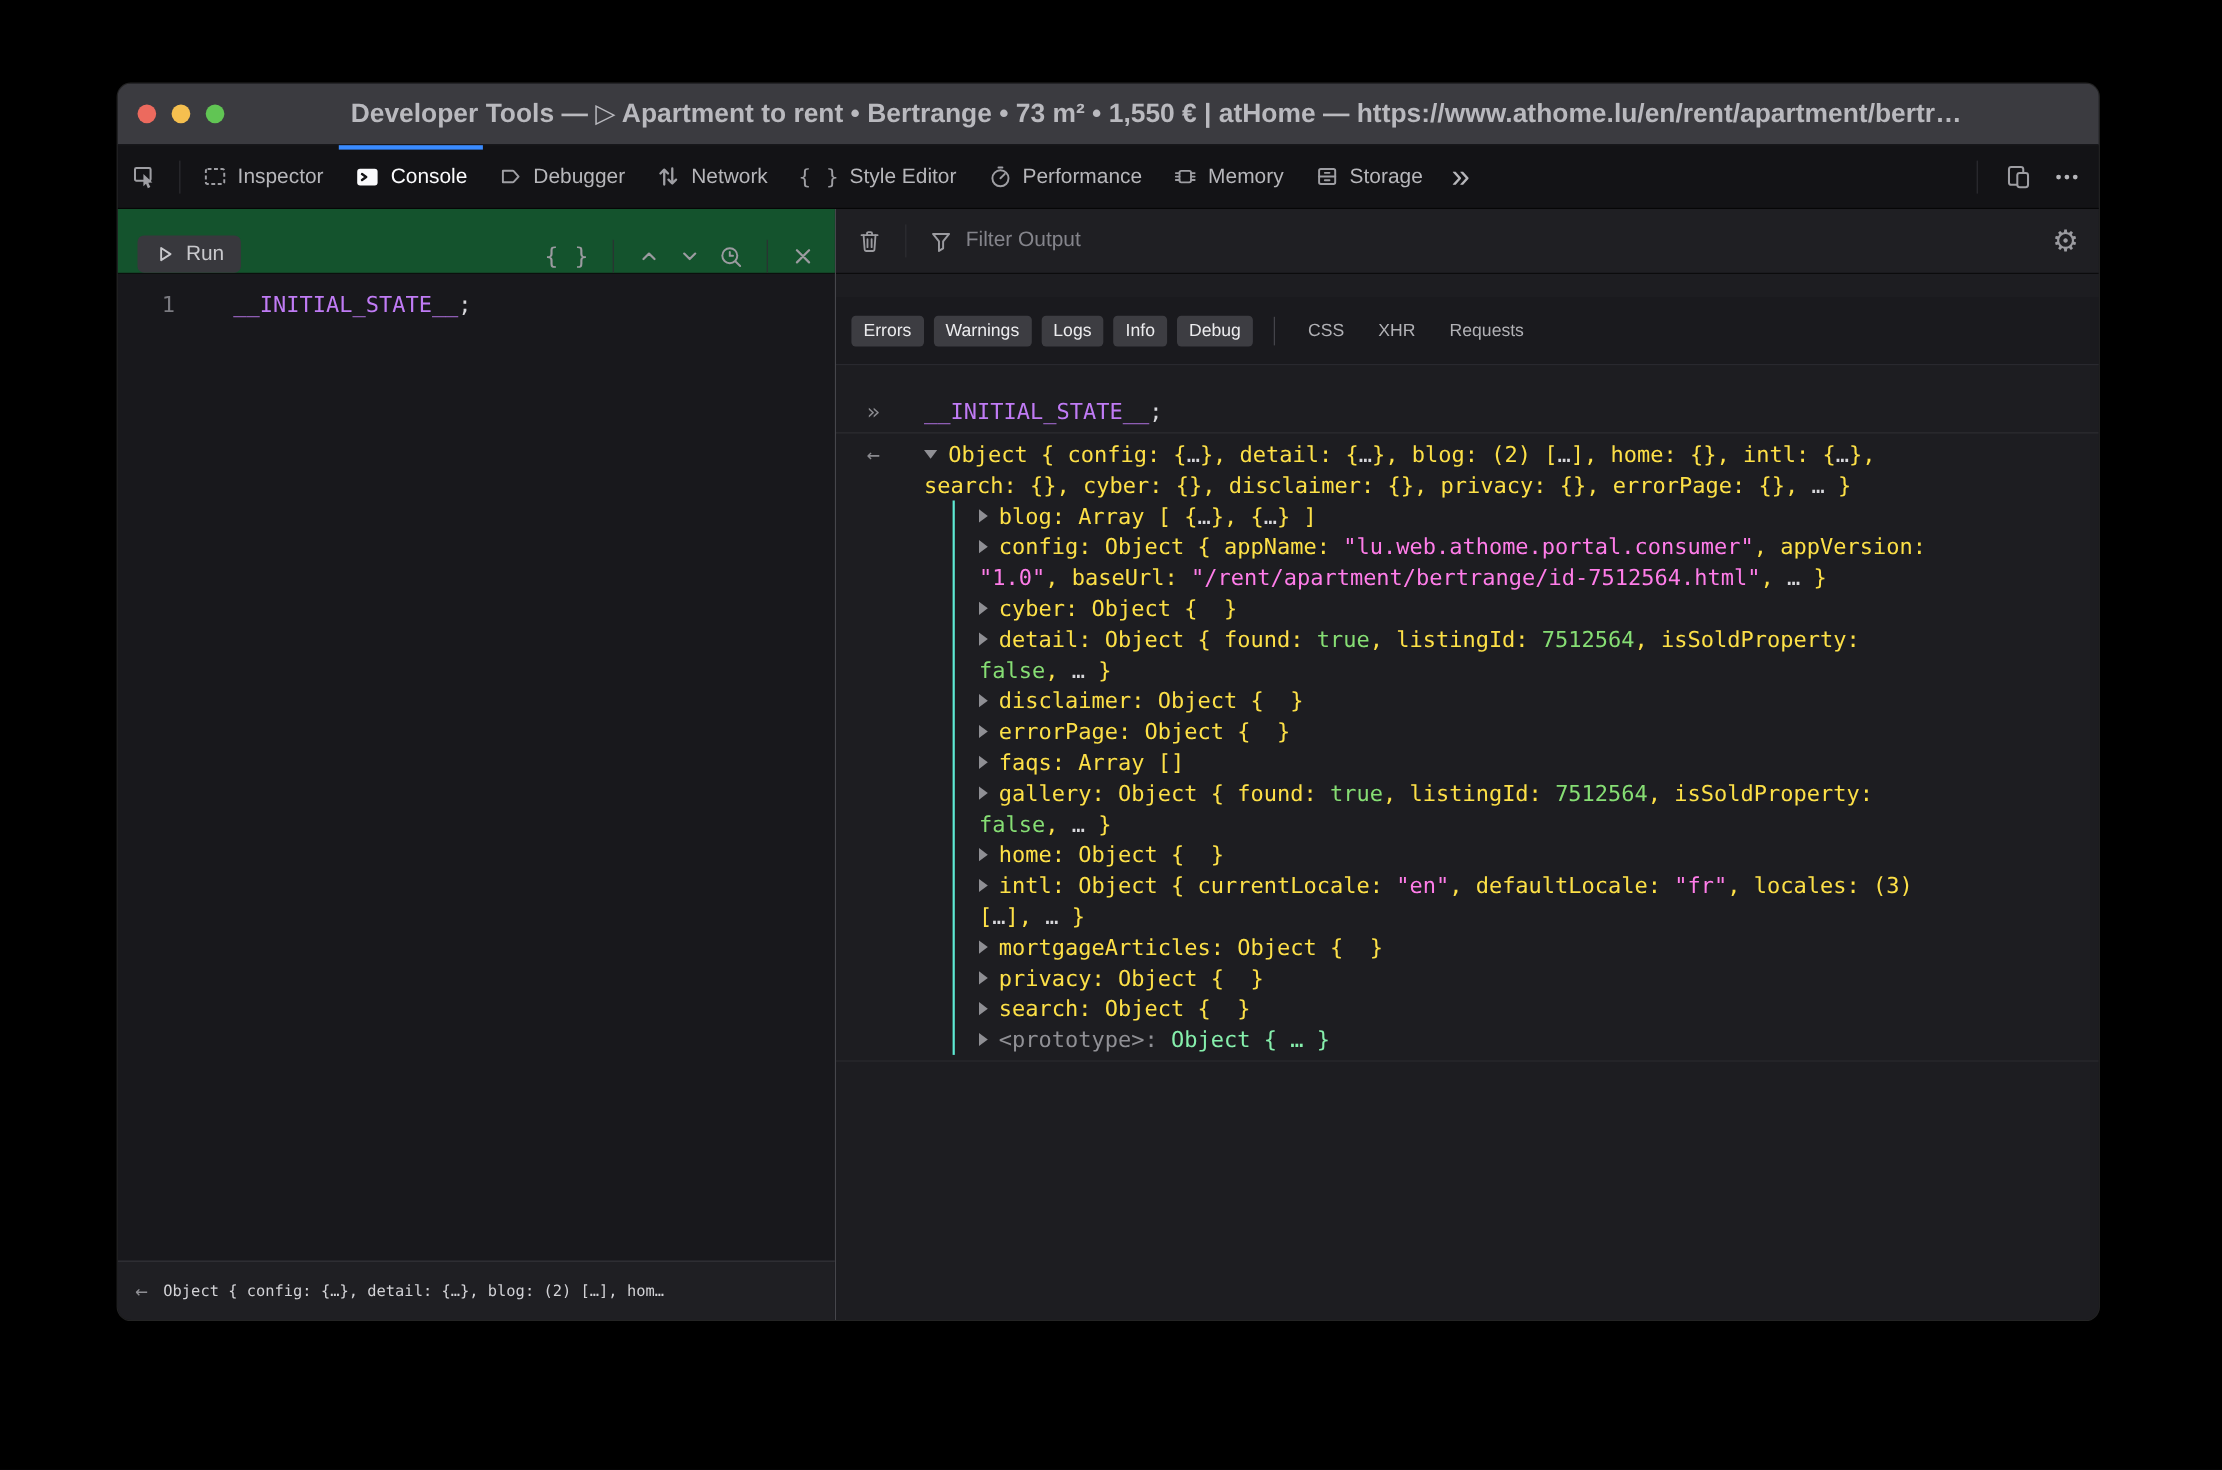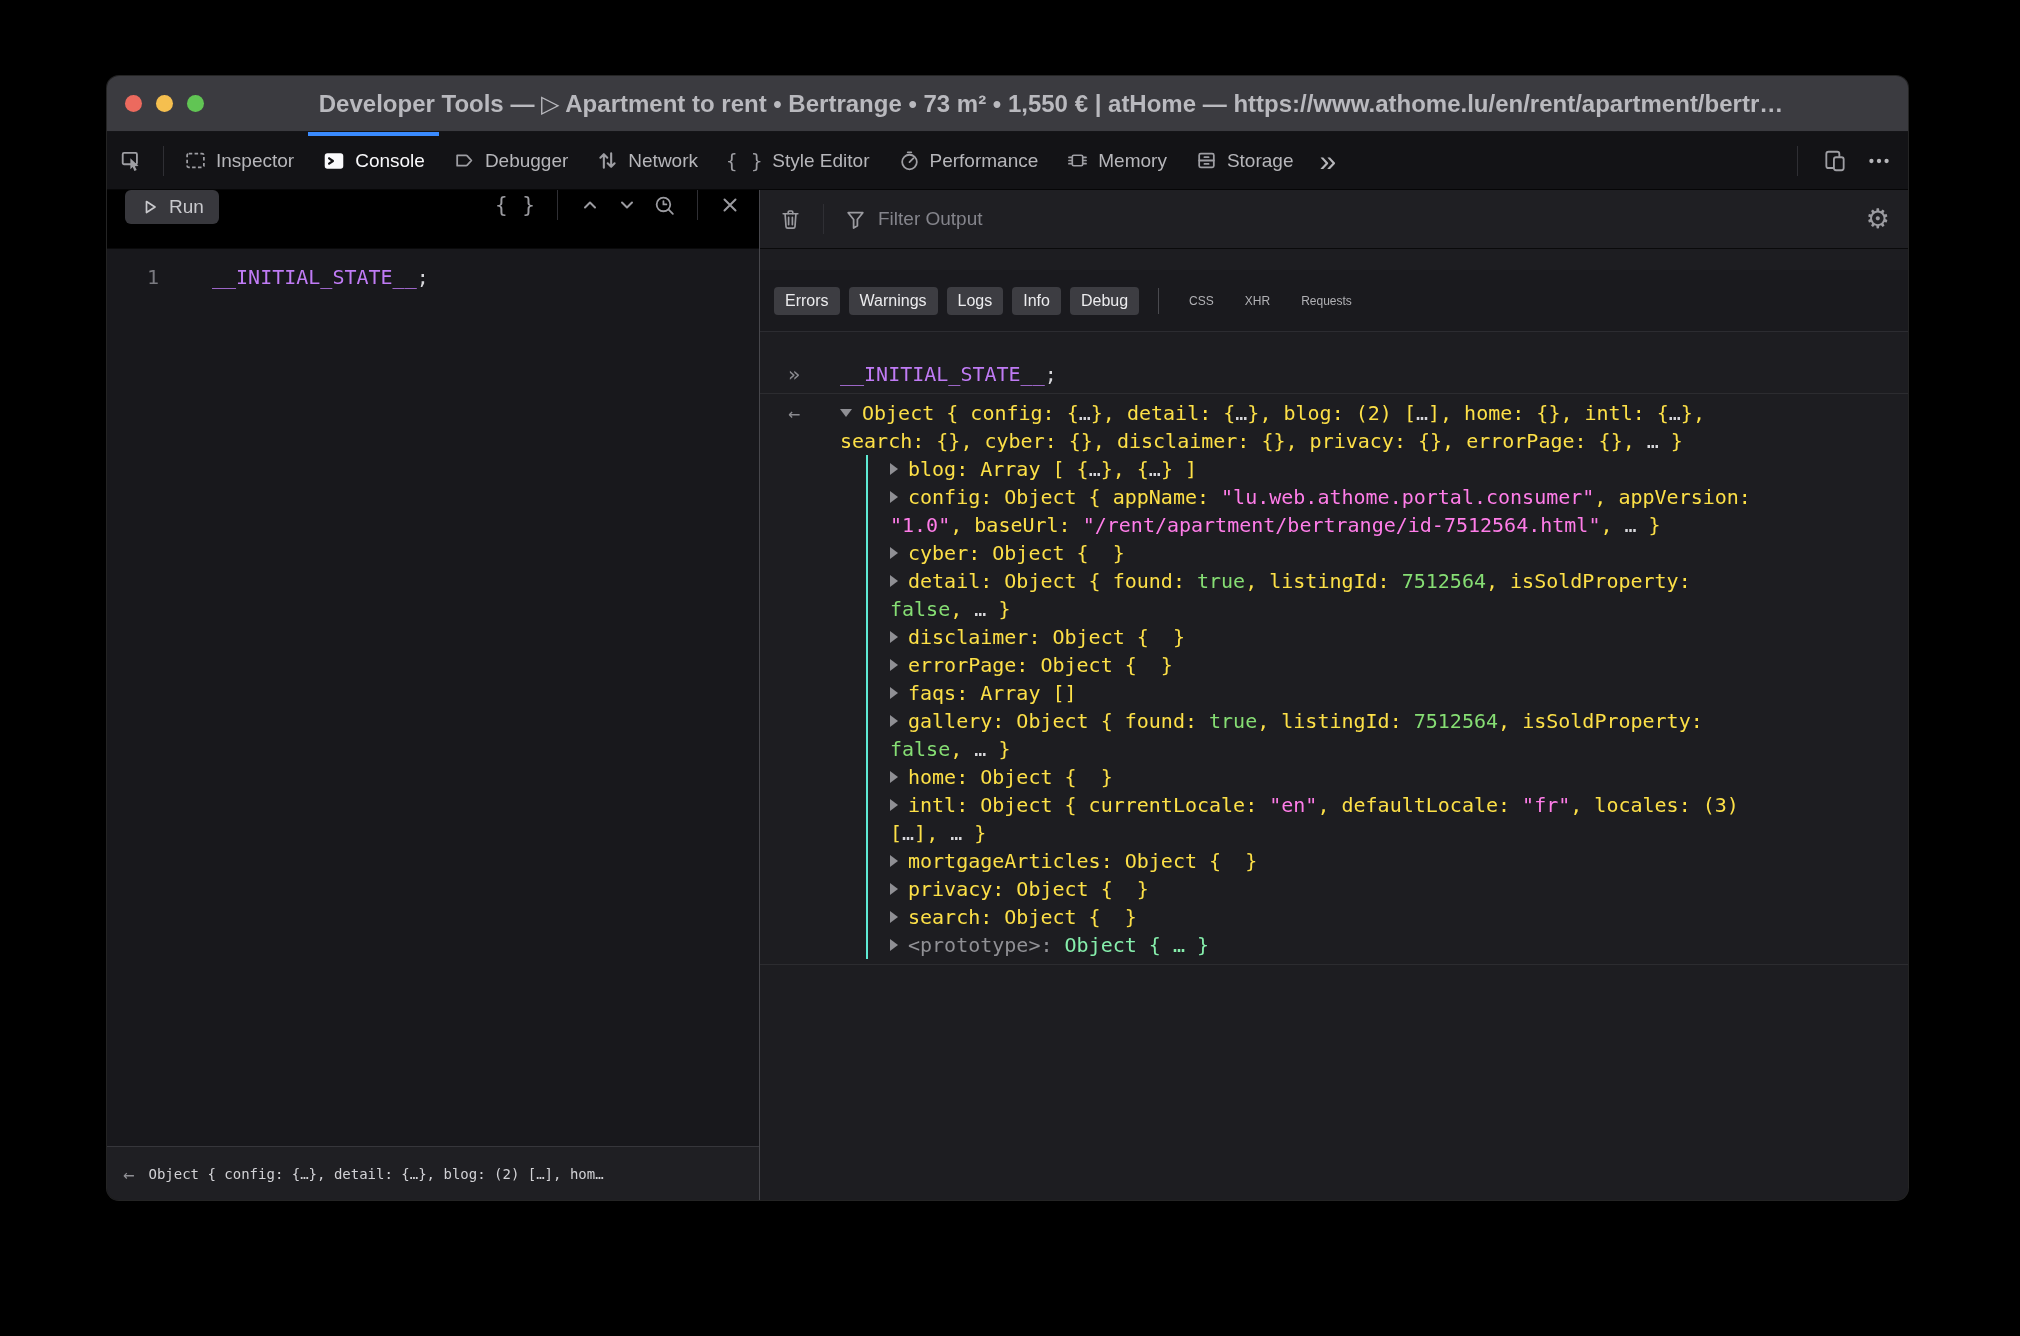"Run" .left-toolbar { align-items: flex-start -> flex-end; background: #000000 -> #14532d }
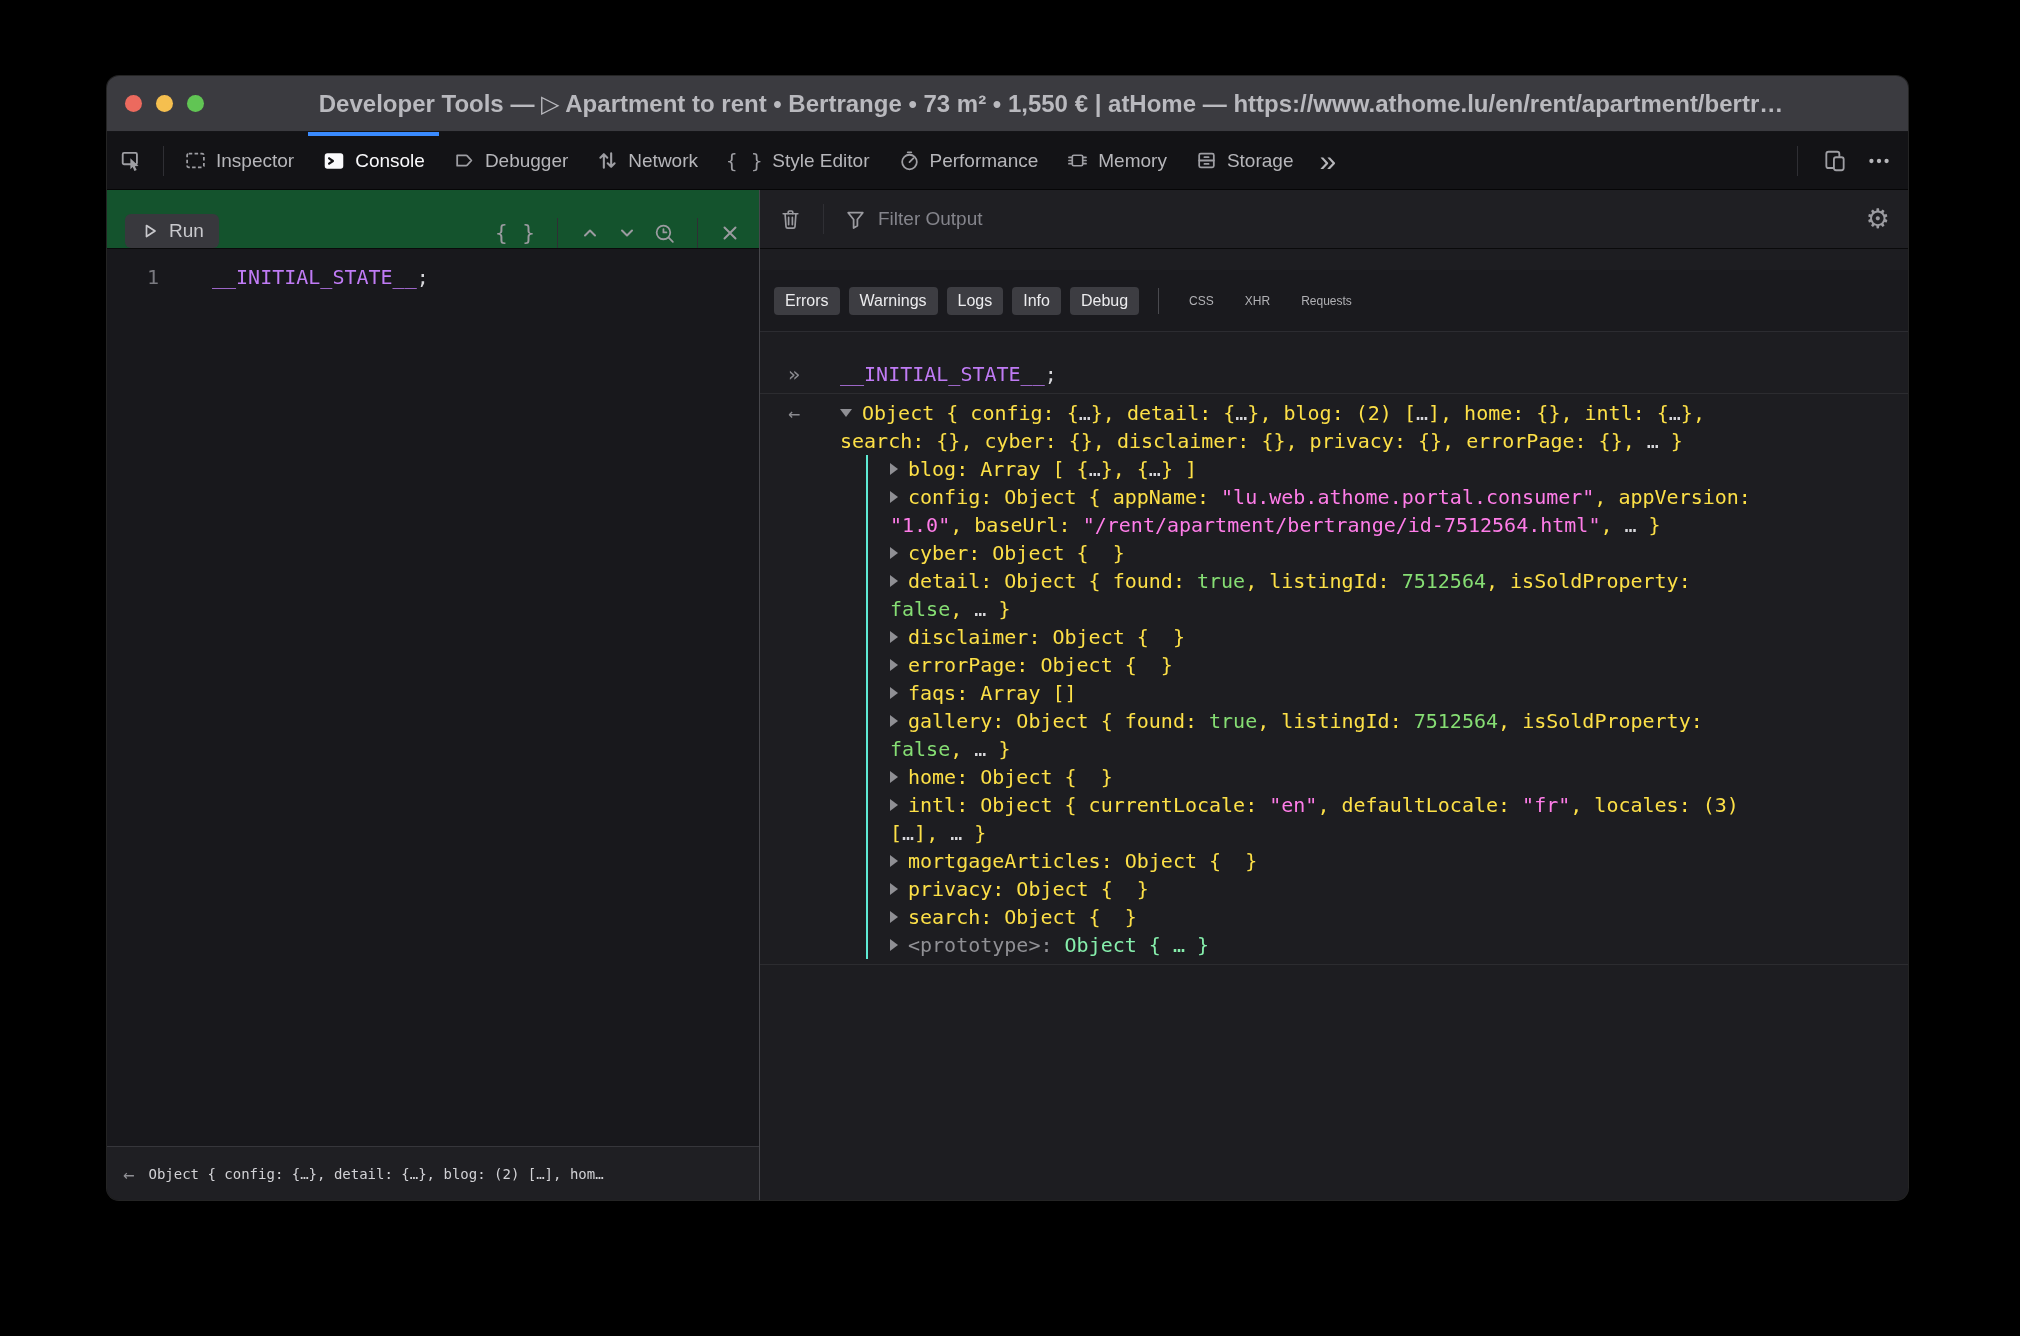"CSS" .fcat { font-size: 12px -> 16px }
